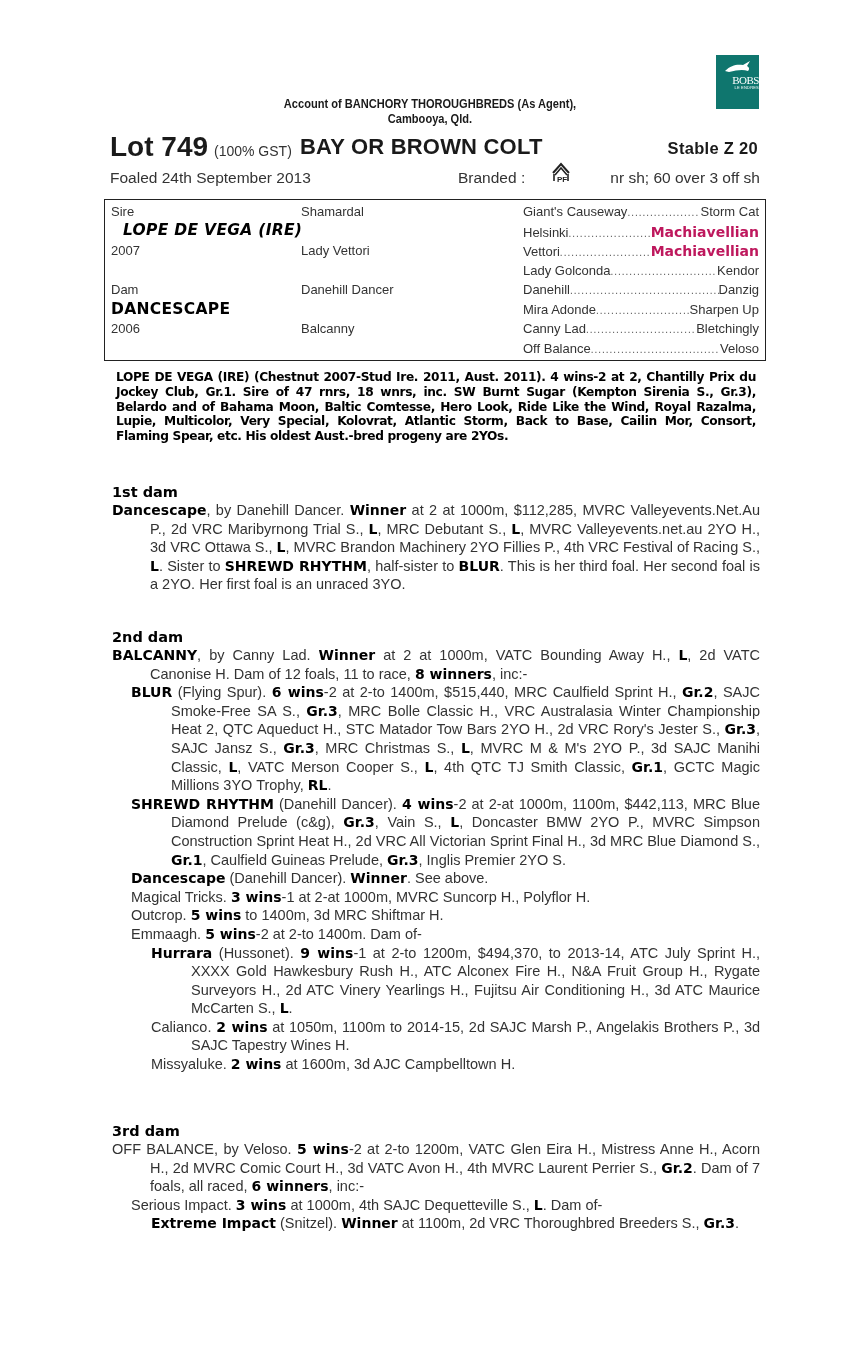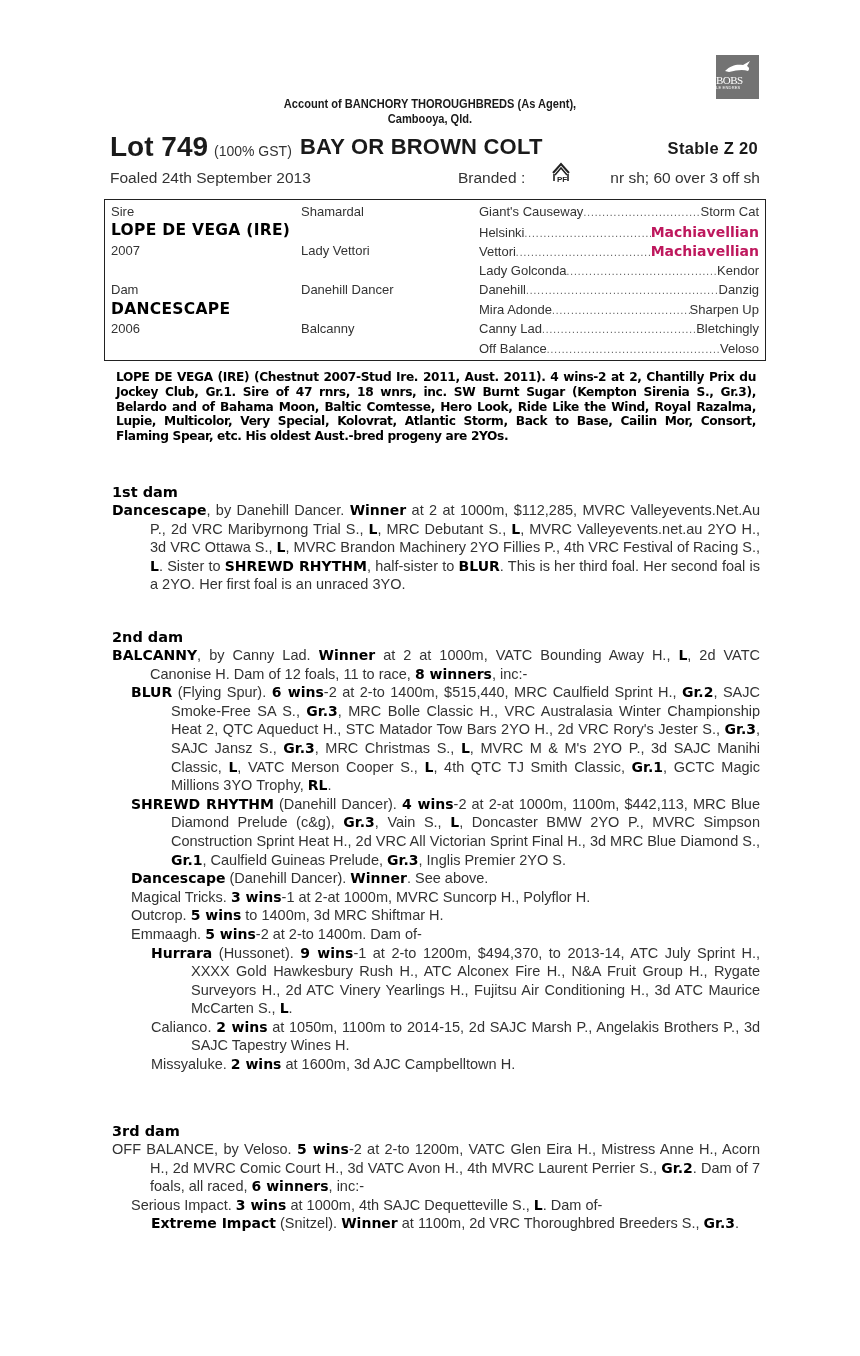"BOBS" .logo { background: #737373 -> #0f766e; height: 44px -> 54px; text-align: left -> right }
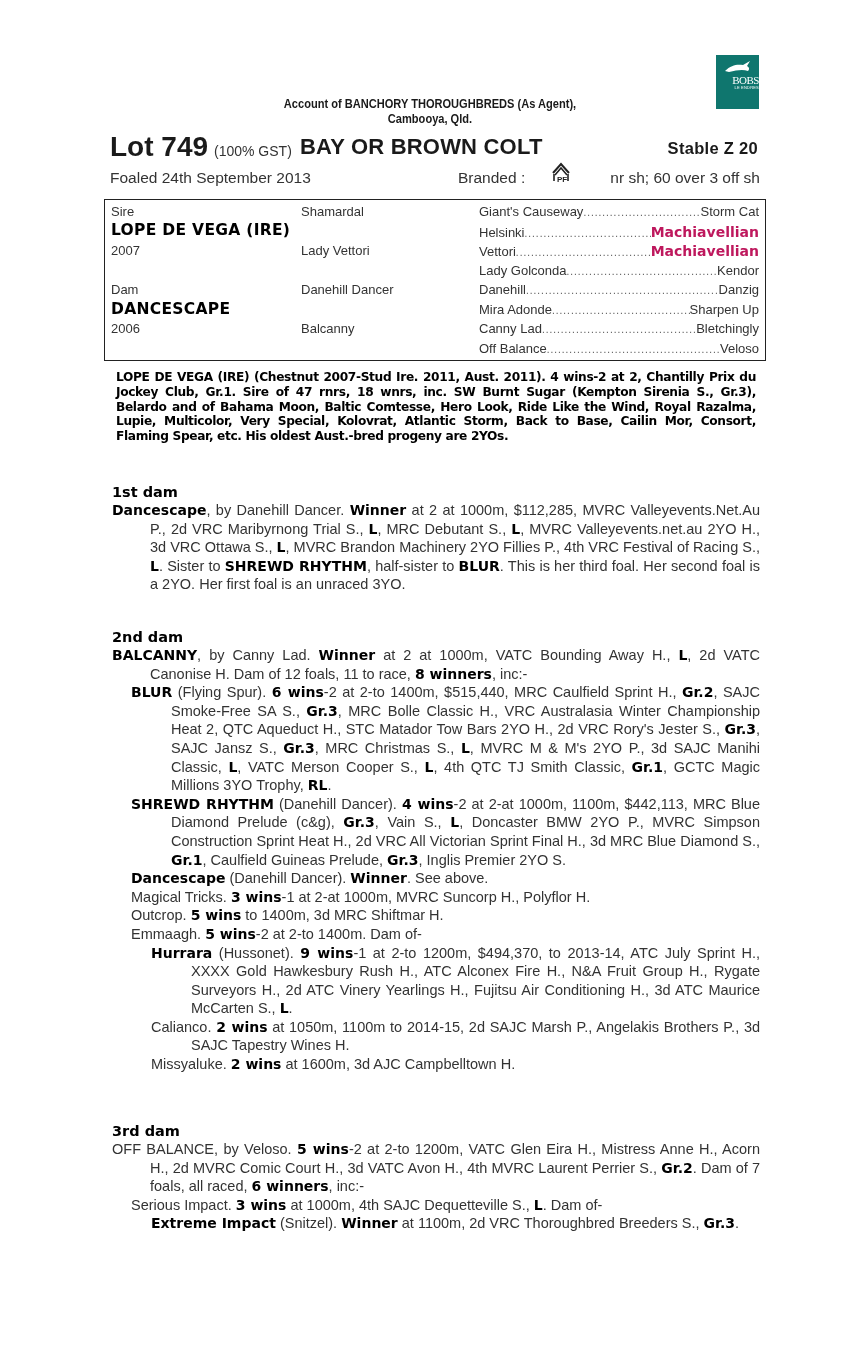"Giant's Causeway" .gp-row { margin-left: none -> 44px }
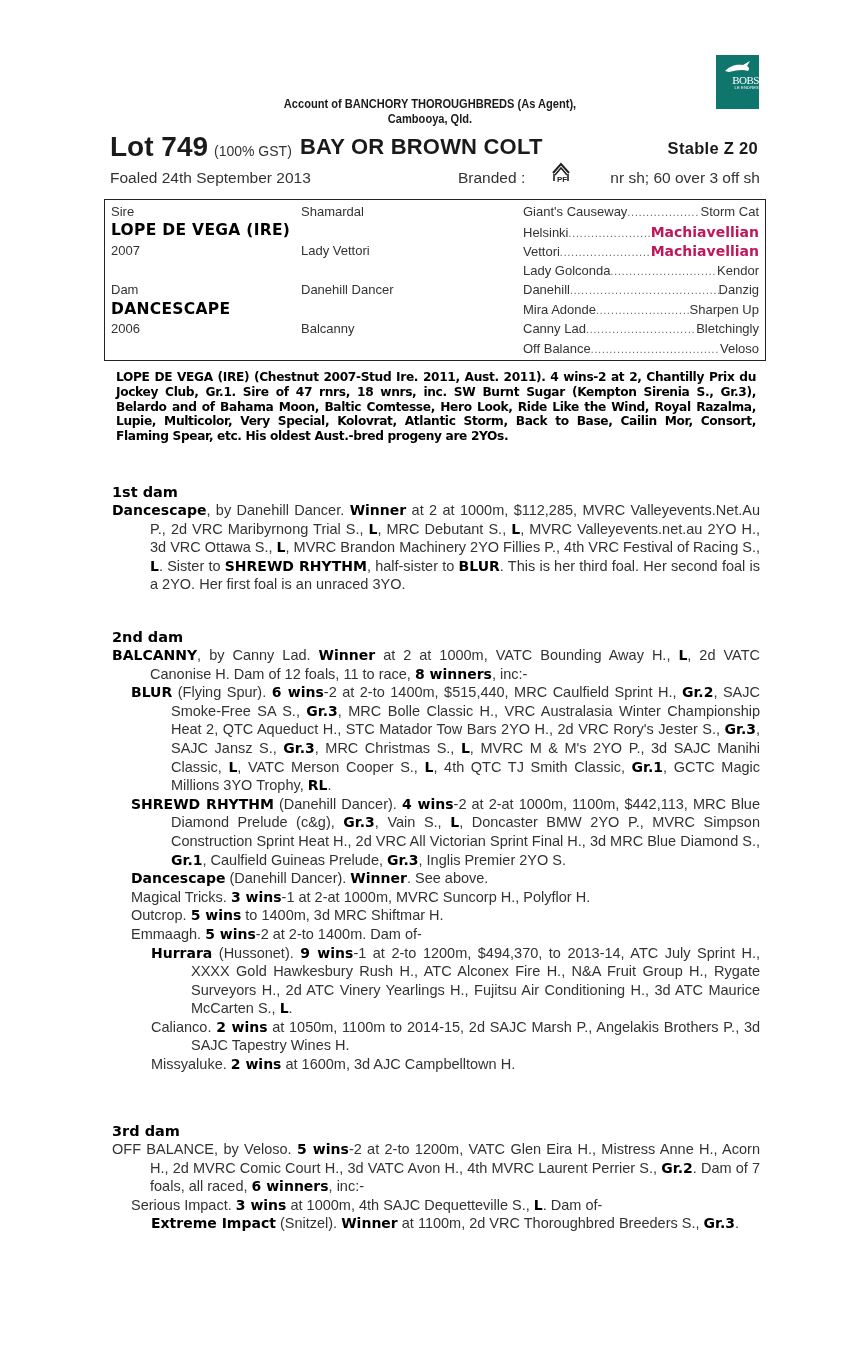"LOPE DE VEGA (IRE)" span.ped-name { font-style: none -> italic; left: 6px -> 18px }
